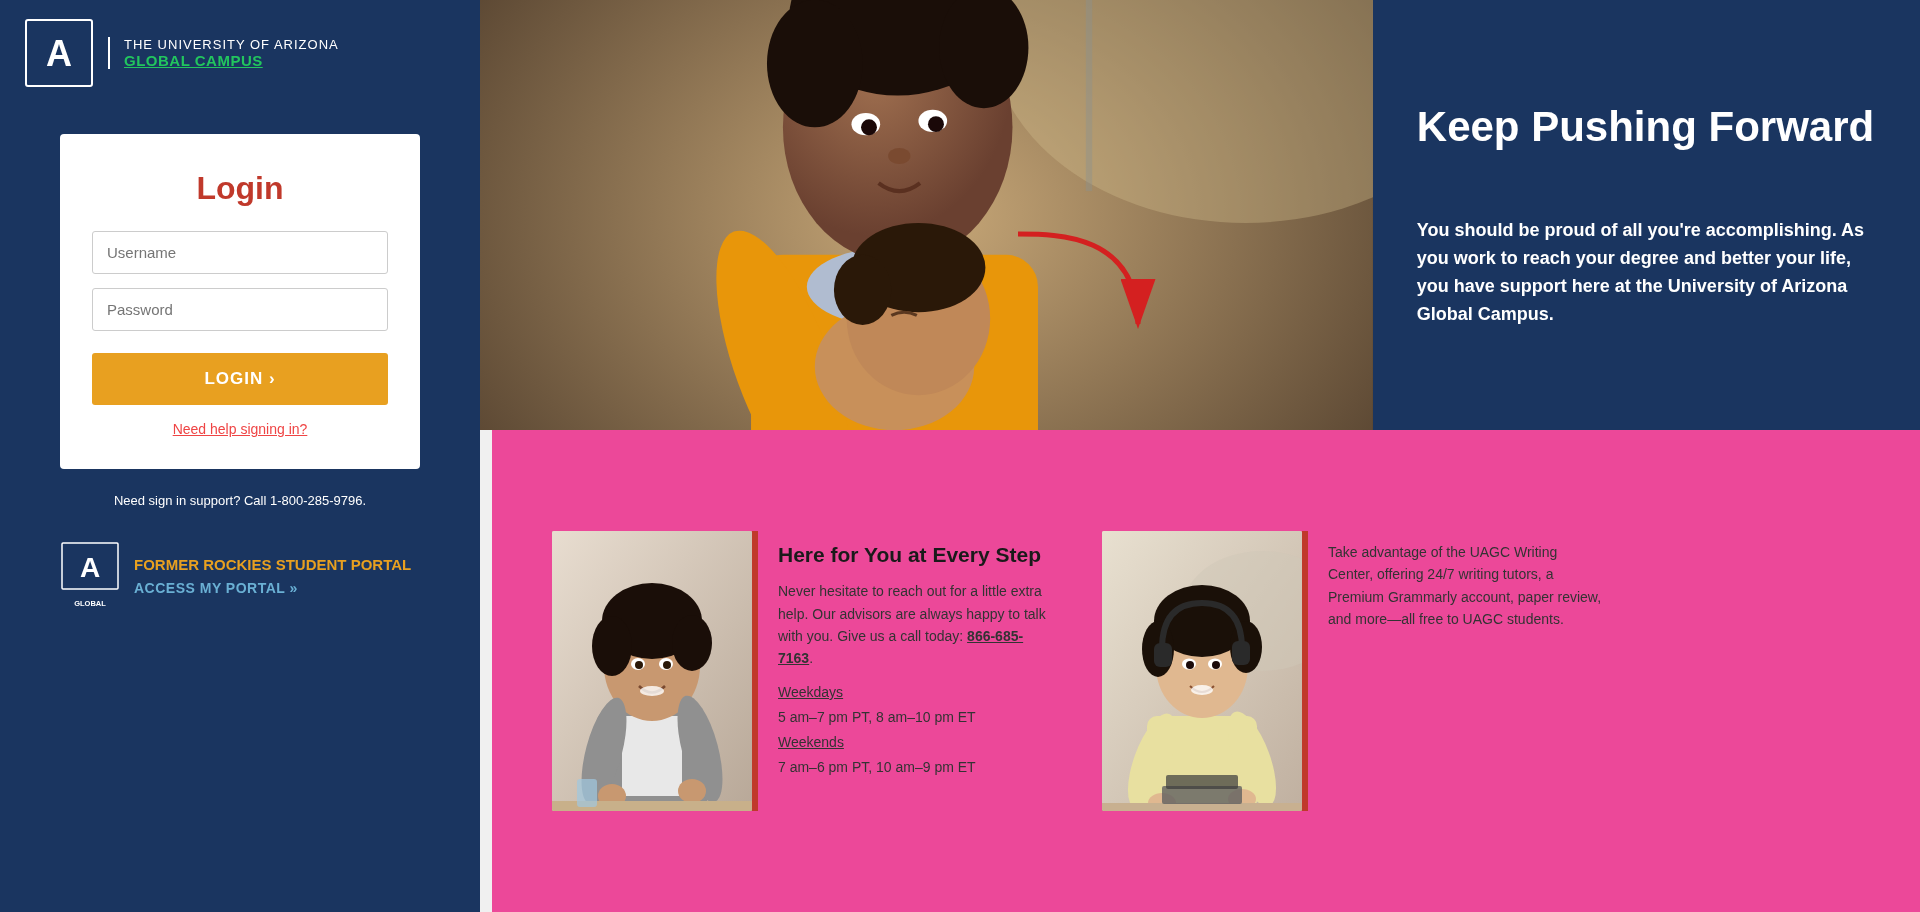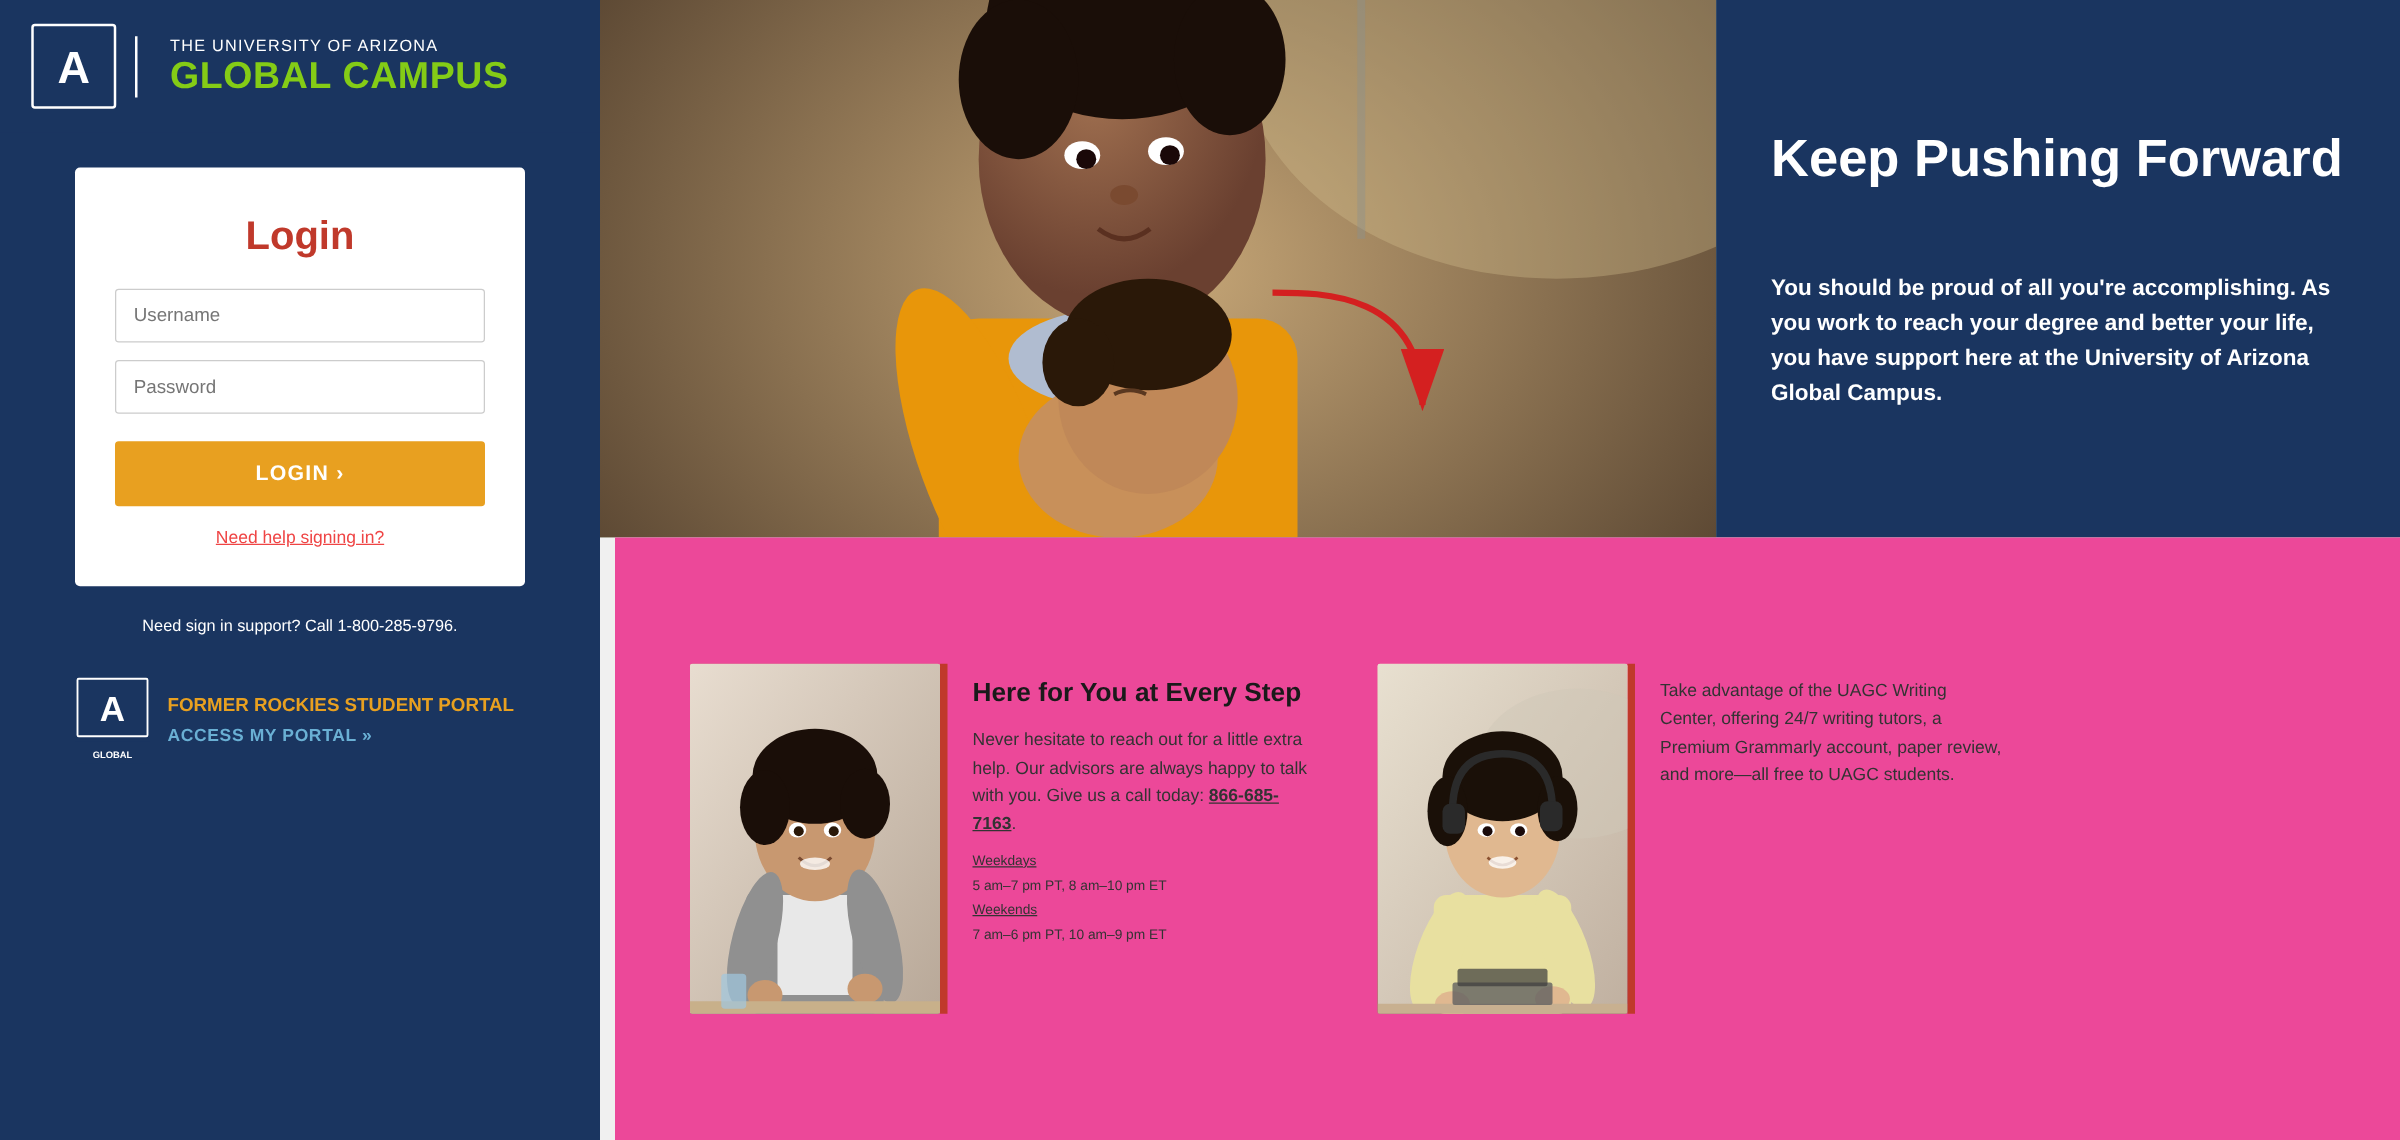"THE UNIVERSITY OF ARIZONA" .logo-text { padding-left: 26px -> 14px }
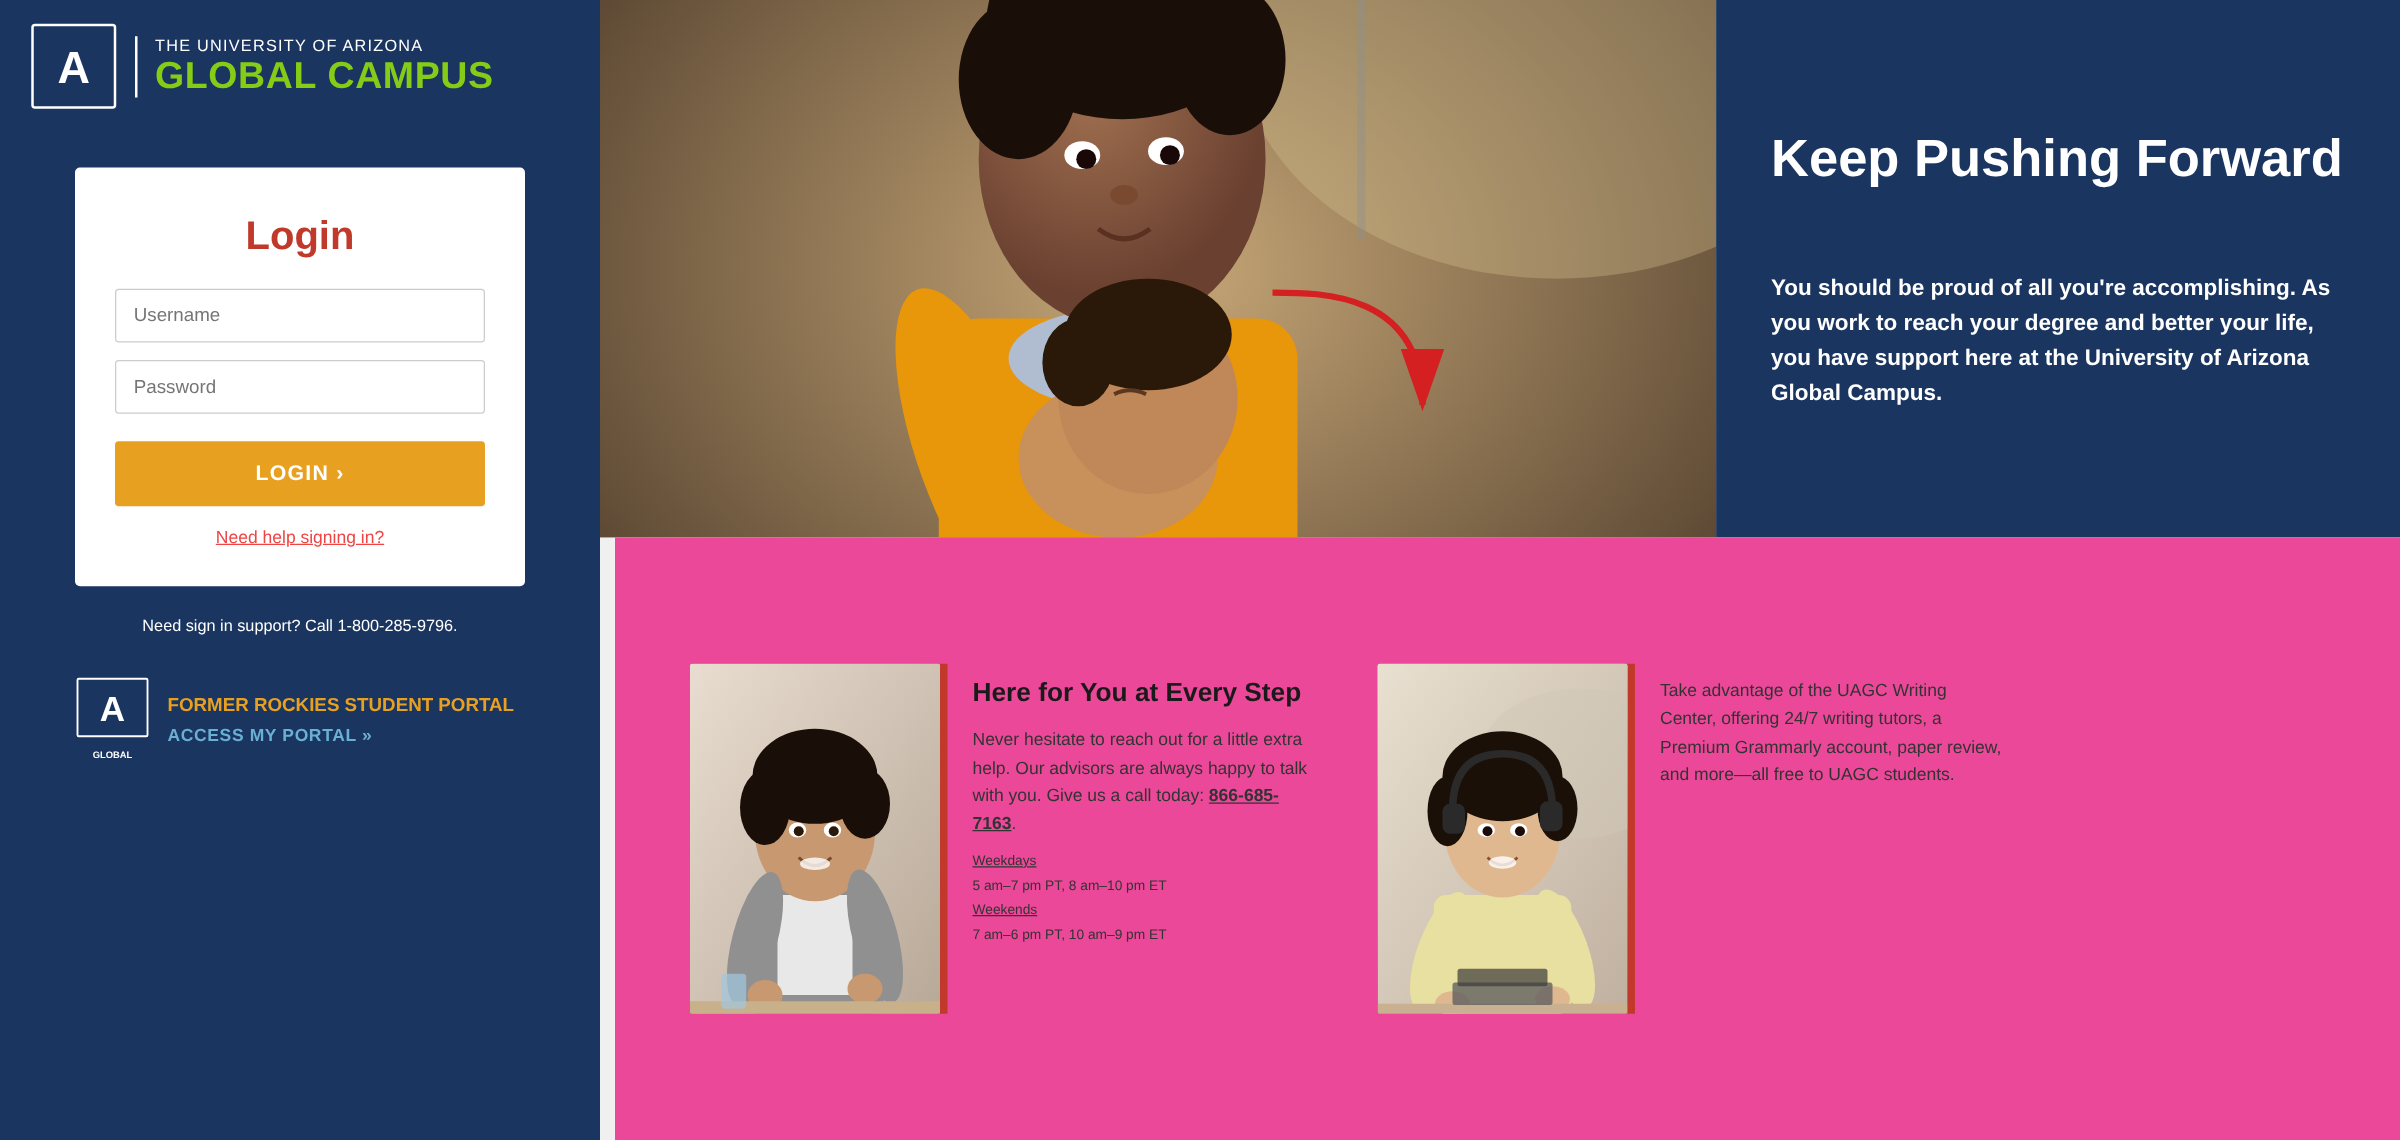"GLOBAL CAMPUS" .logo-text-bottom { color: #84cc16 -> #22c55e; font-size: 30px -> 15px; text-decoration: none -> underline }
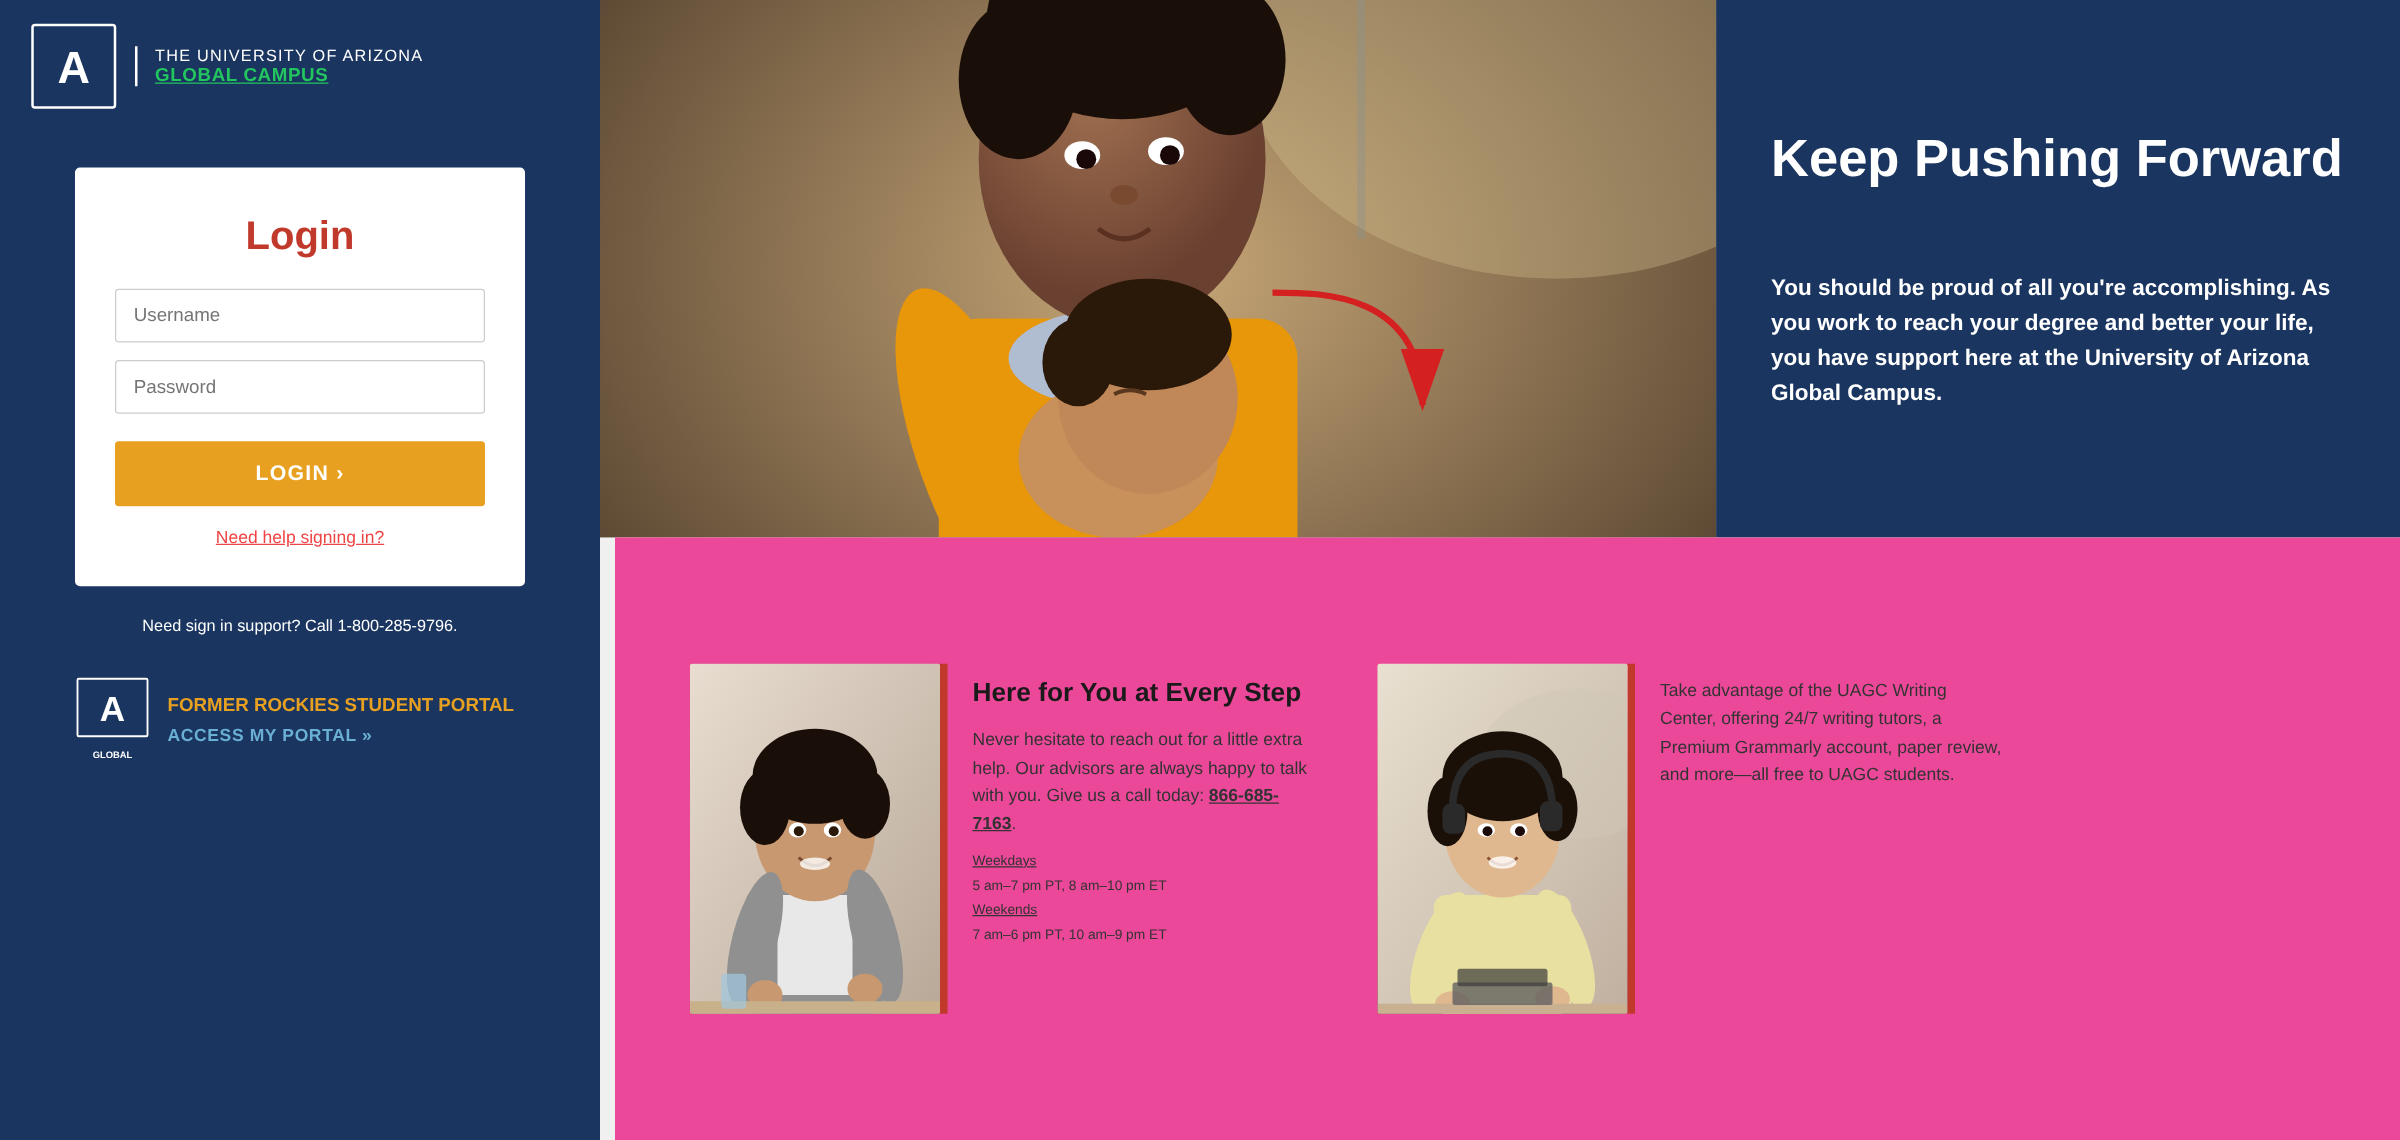"Weekdays" .card-hours { font-size: 11px -> 14px }
